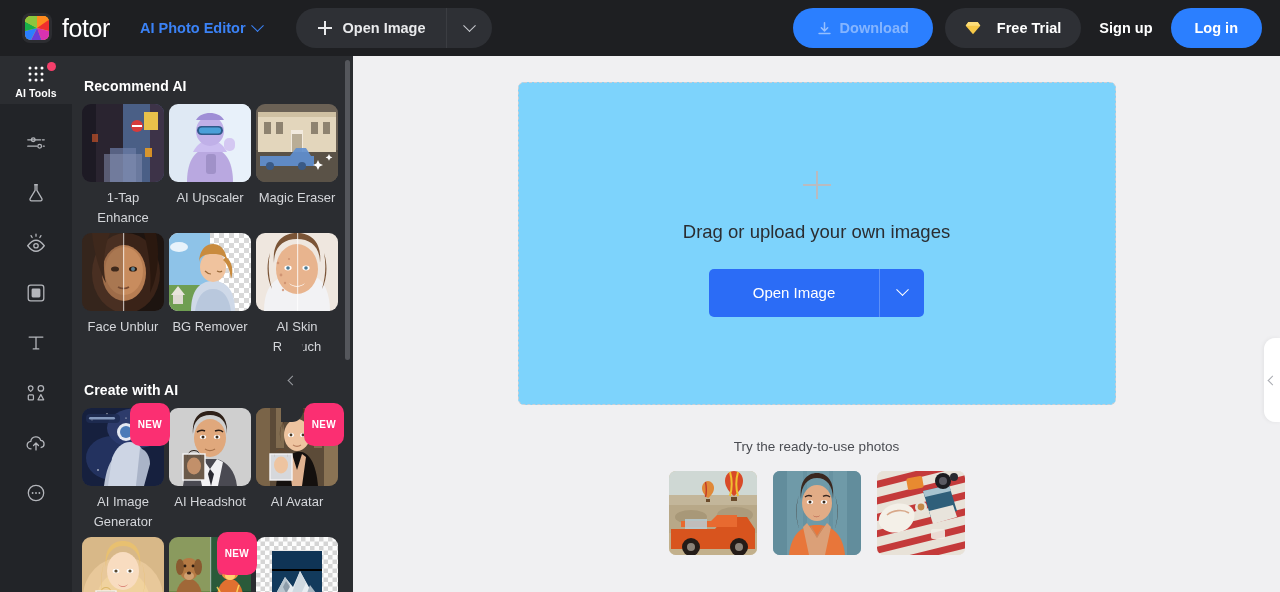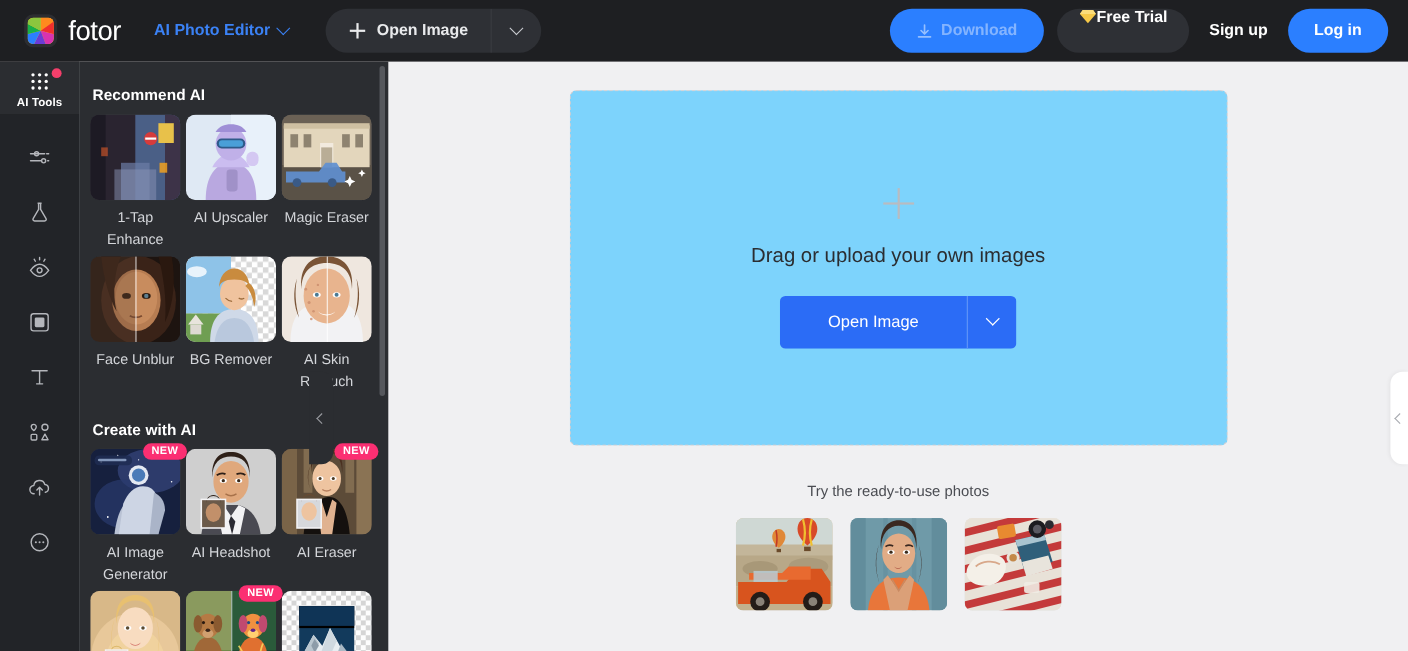"Free Trial" .btn-freetrial { align-items: none -> center; gap: 0 -> 16px }
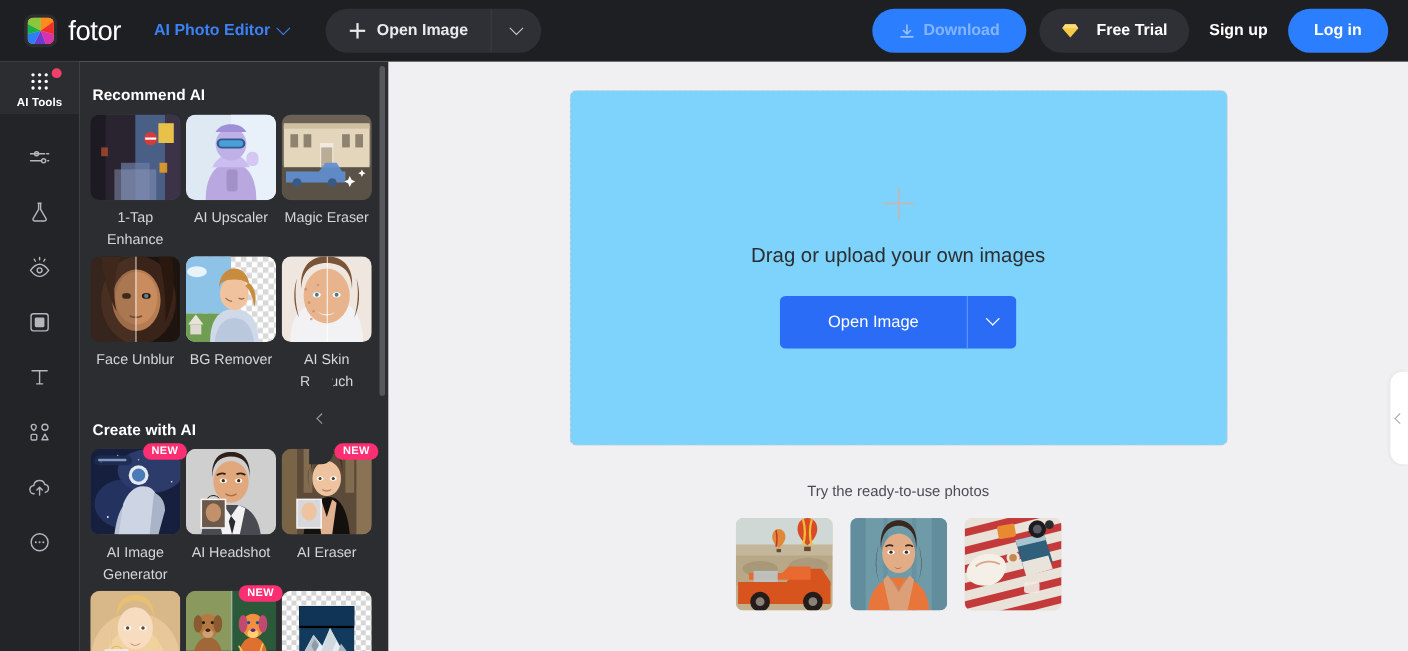"NEW" .new-badge { padding: 2px 8px -> 16px 8px }
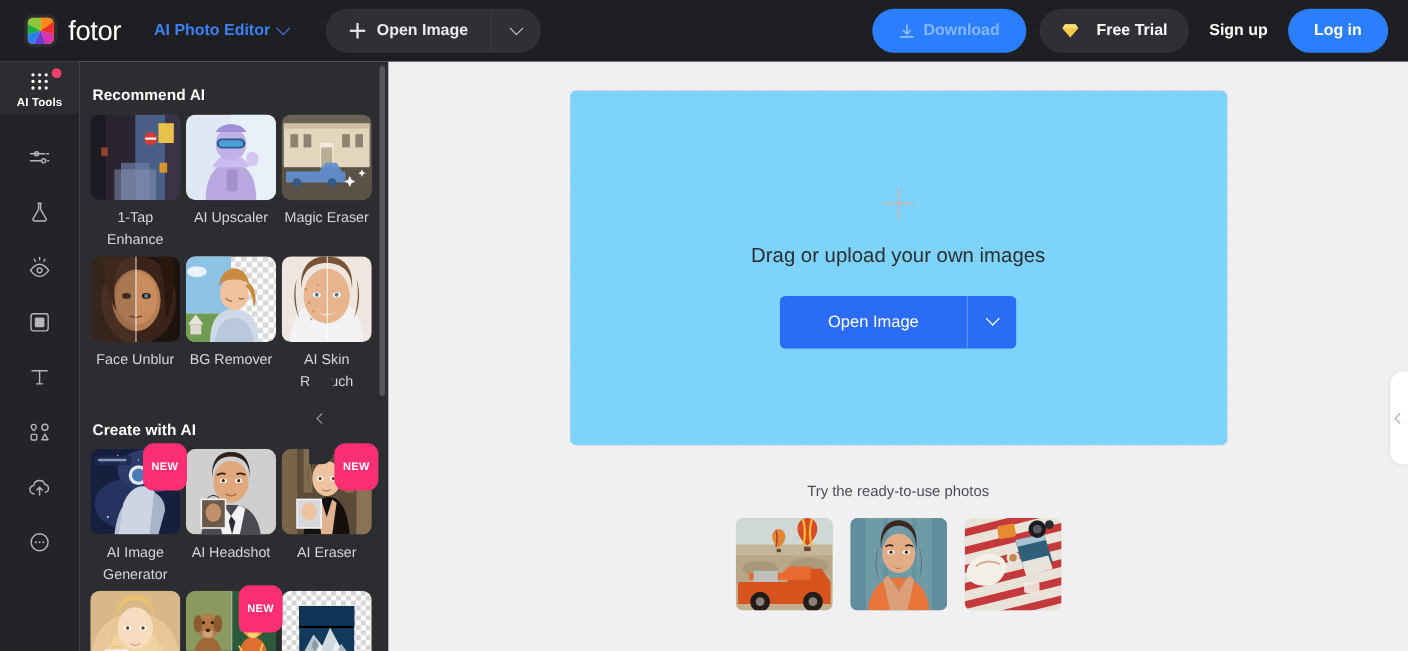"AI Eraser" div.tile-label { text: Eraser -> Avatar }
